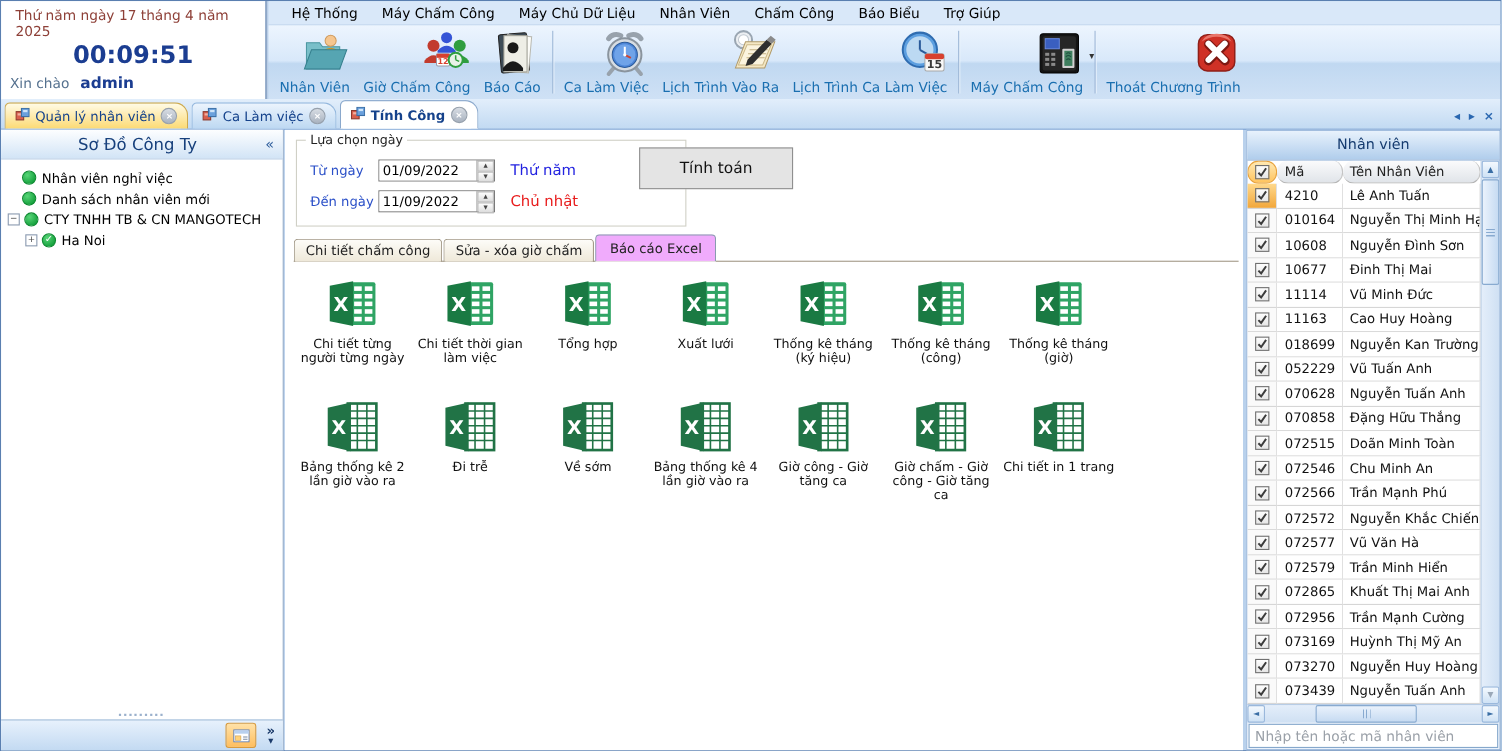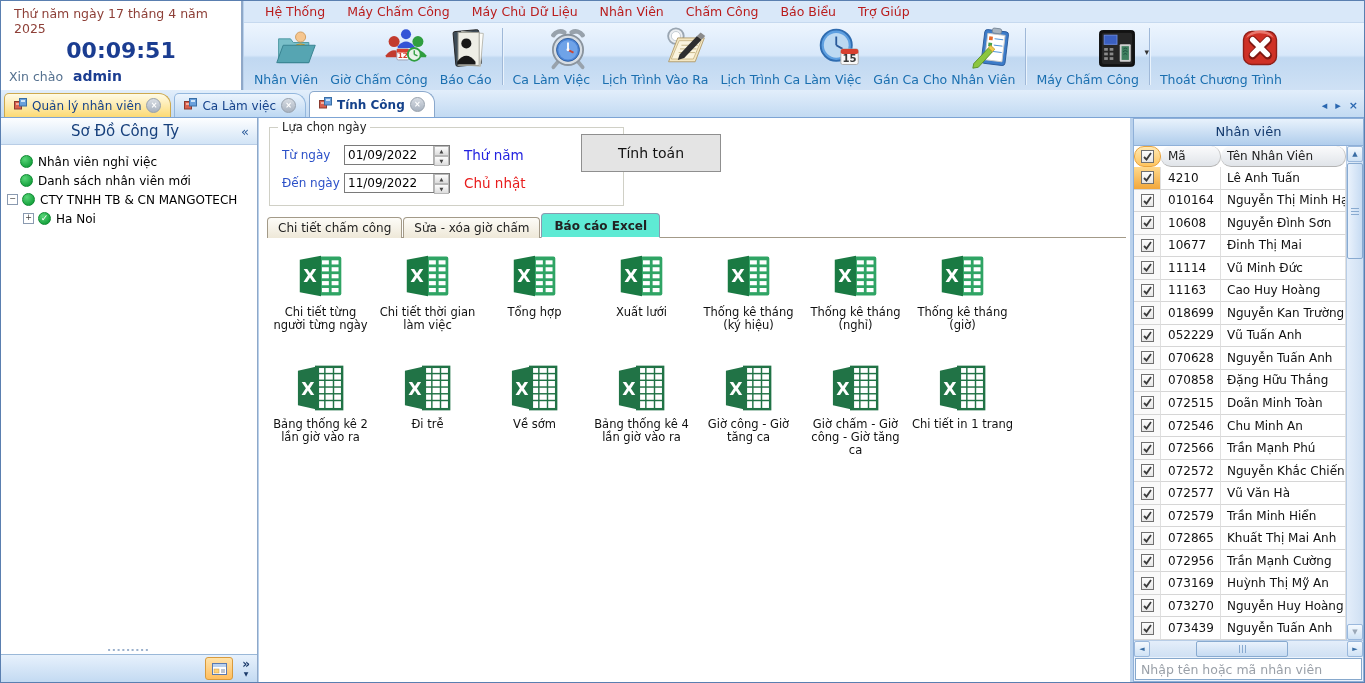"Hệ Thống" .menu-item { color: #b91c1c -> #000000 }
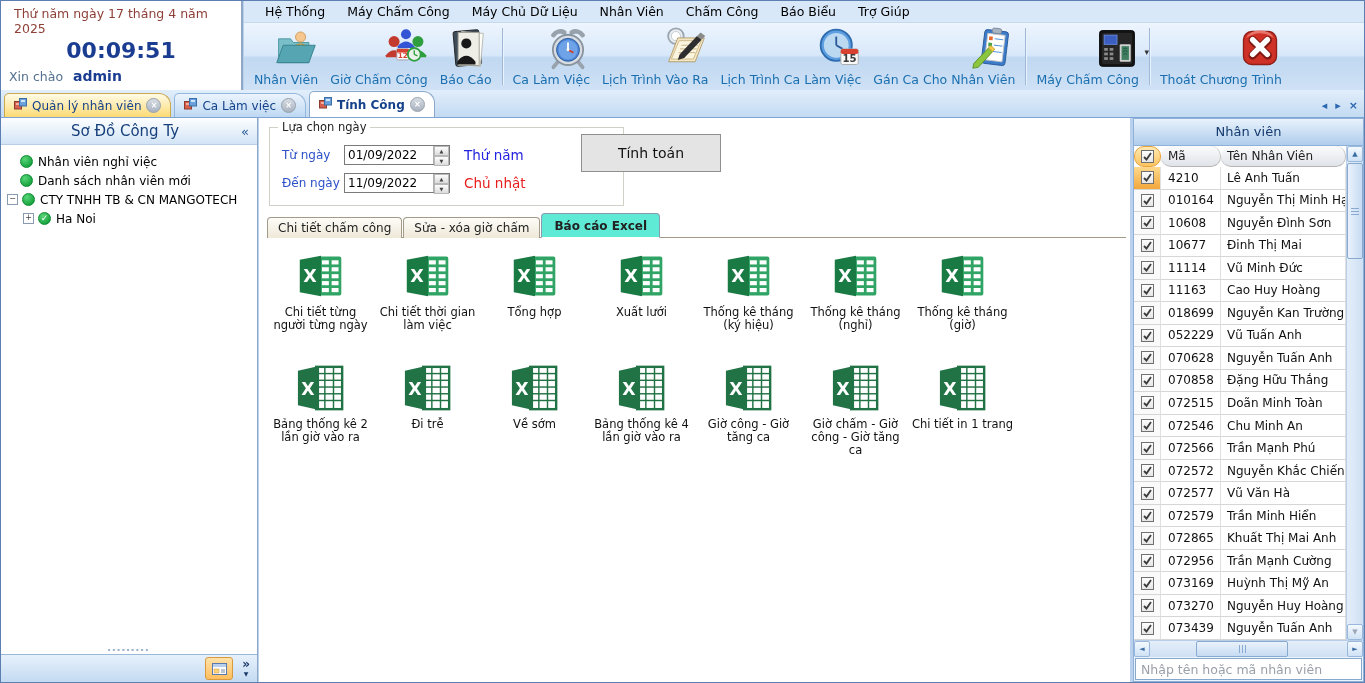"Gán Ca Cho Nhân Viên" div.tb-item { html: <div> <span> <svg> <g> <rect></rect> <rect></rect> <rect></rect> <rect></rect> <line></line> <rect></rect> <line></line> <rect></rect> <line></line> </g> <path></path> <path></path> </svg> </span> <span>Gán Ca Cho Nhân Viên</span> </div> -> none }
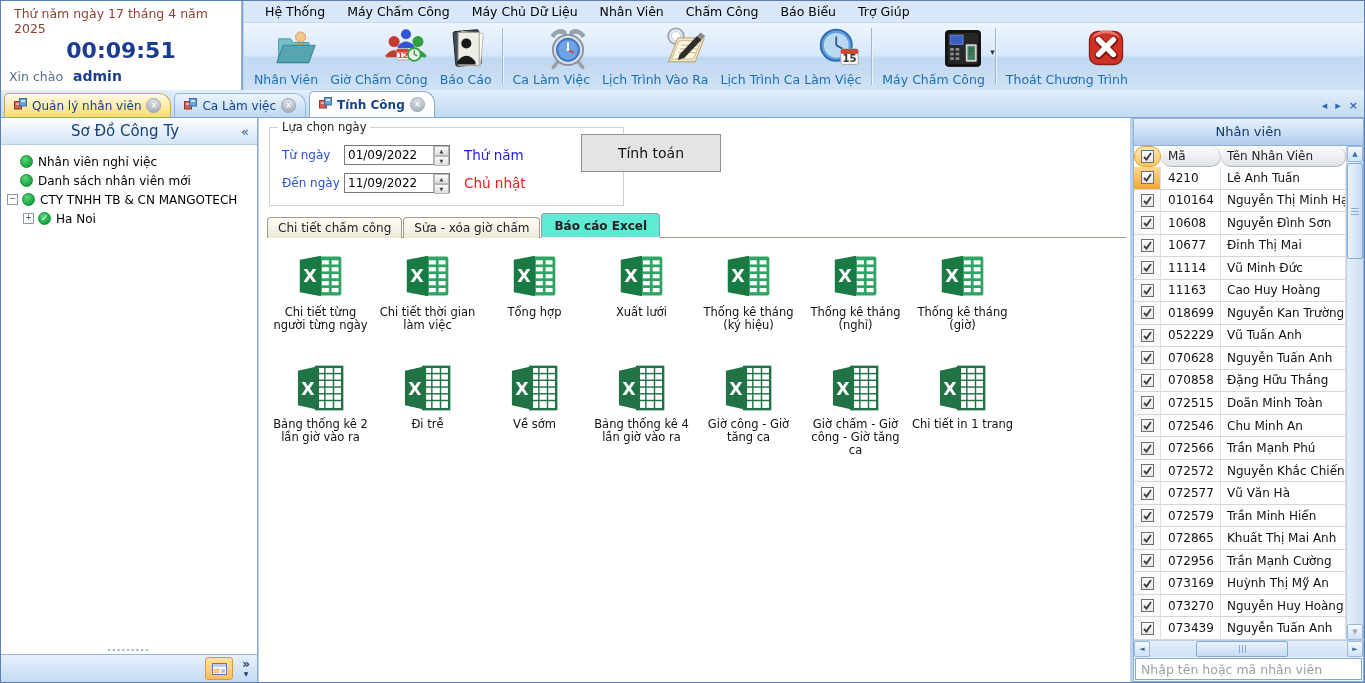"Báo cáo Excel" .rtab.active { background: #5eead4 -> #f0abfc; font-weight: bold -> normal }
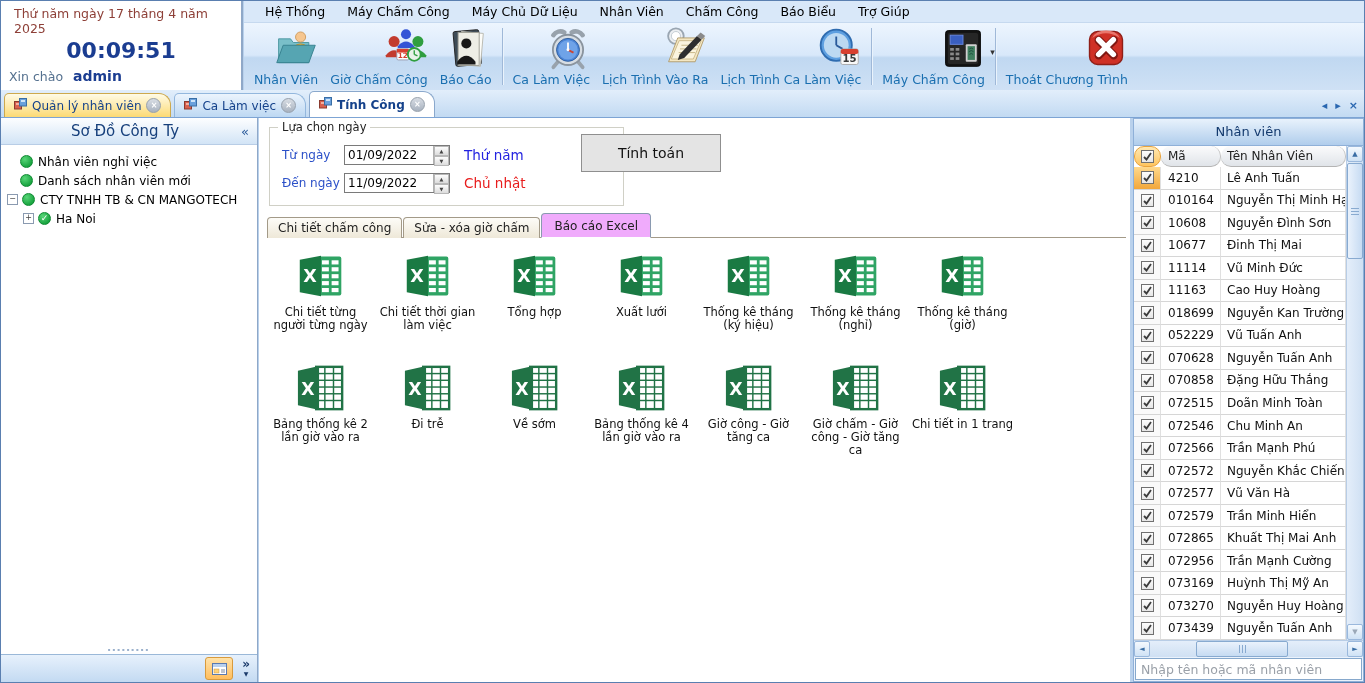"Thống kê tháng (nghỉ)" div.rep-lb { text: nghỉ -> công }
